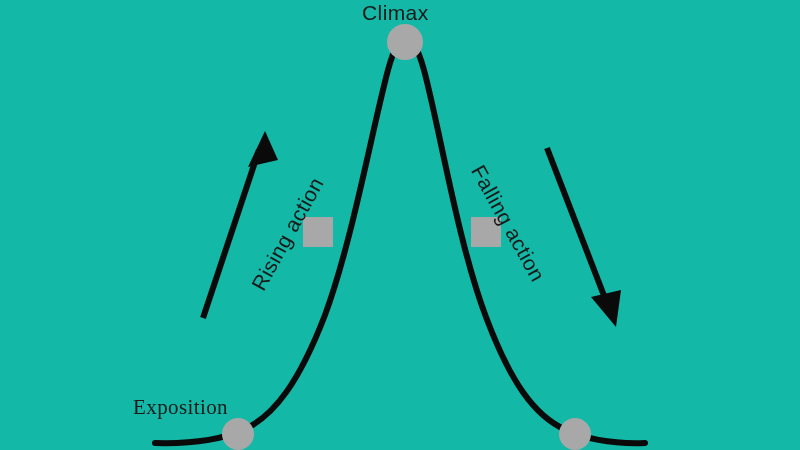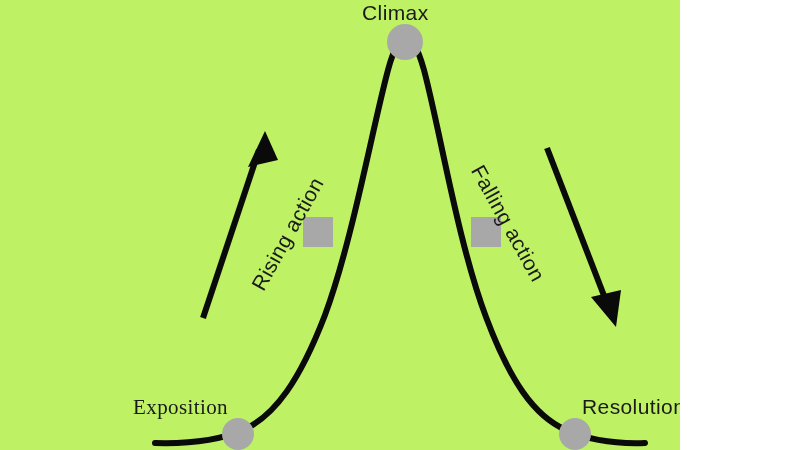"Climax" #canvas { background: #bef264 -> #14b8a6; width: 680px -> 800px }
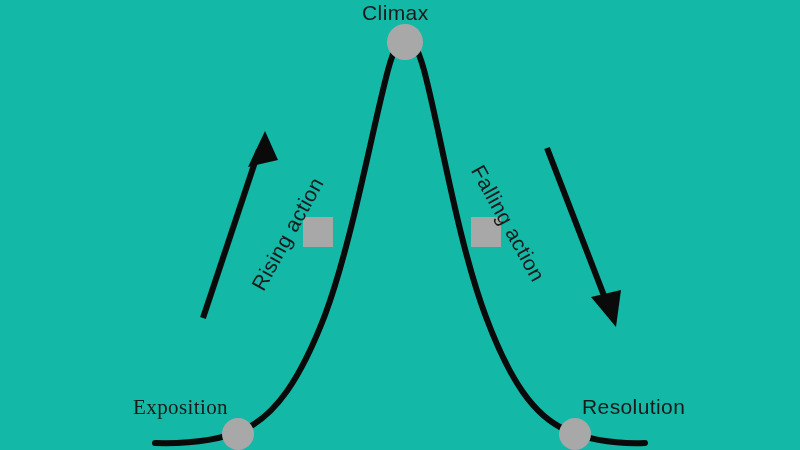"Resolution" div.stage-label { html: <div>Resolution</div> -> none }
